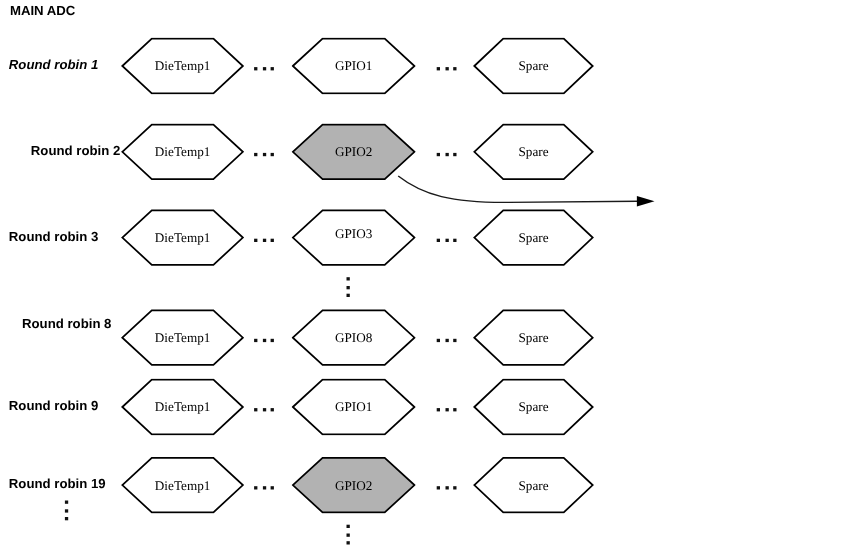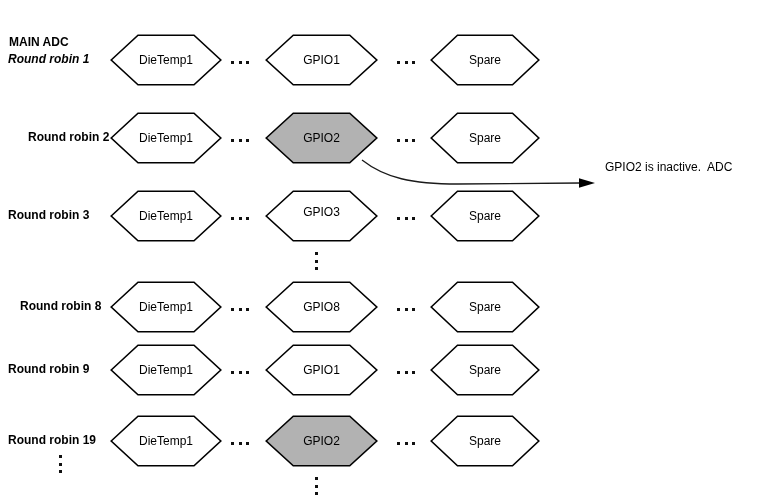"MAIN ADC" .title { margin-top: 32px -> none }
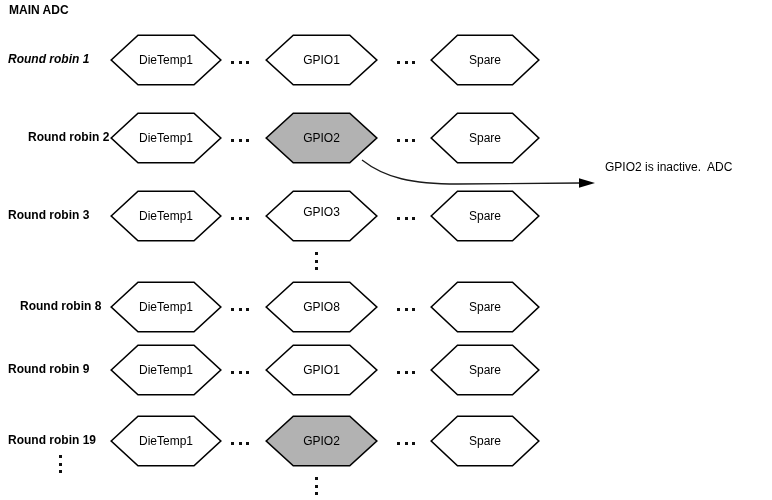"DieTemp1" .slot { font-family: none -> Liberation Serif, serif }
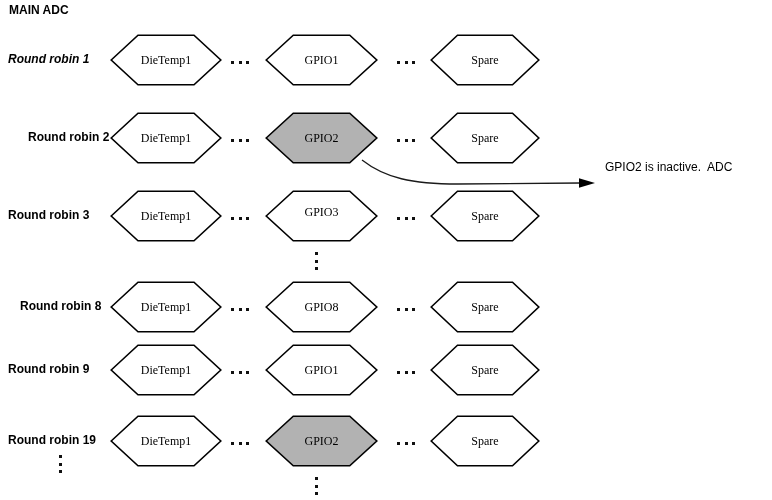"GPIO2 is inactive. ADC" div.ann-line { html: <div>GPIO2 is inactive. ADC</div> -> none }
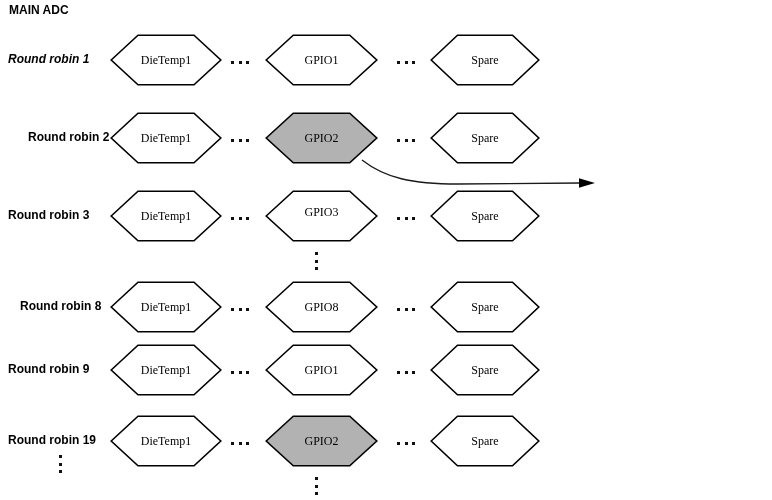"Round robin 8" div.row-label { top: 299px -> 287px }
